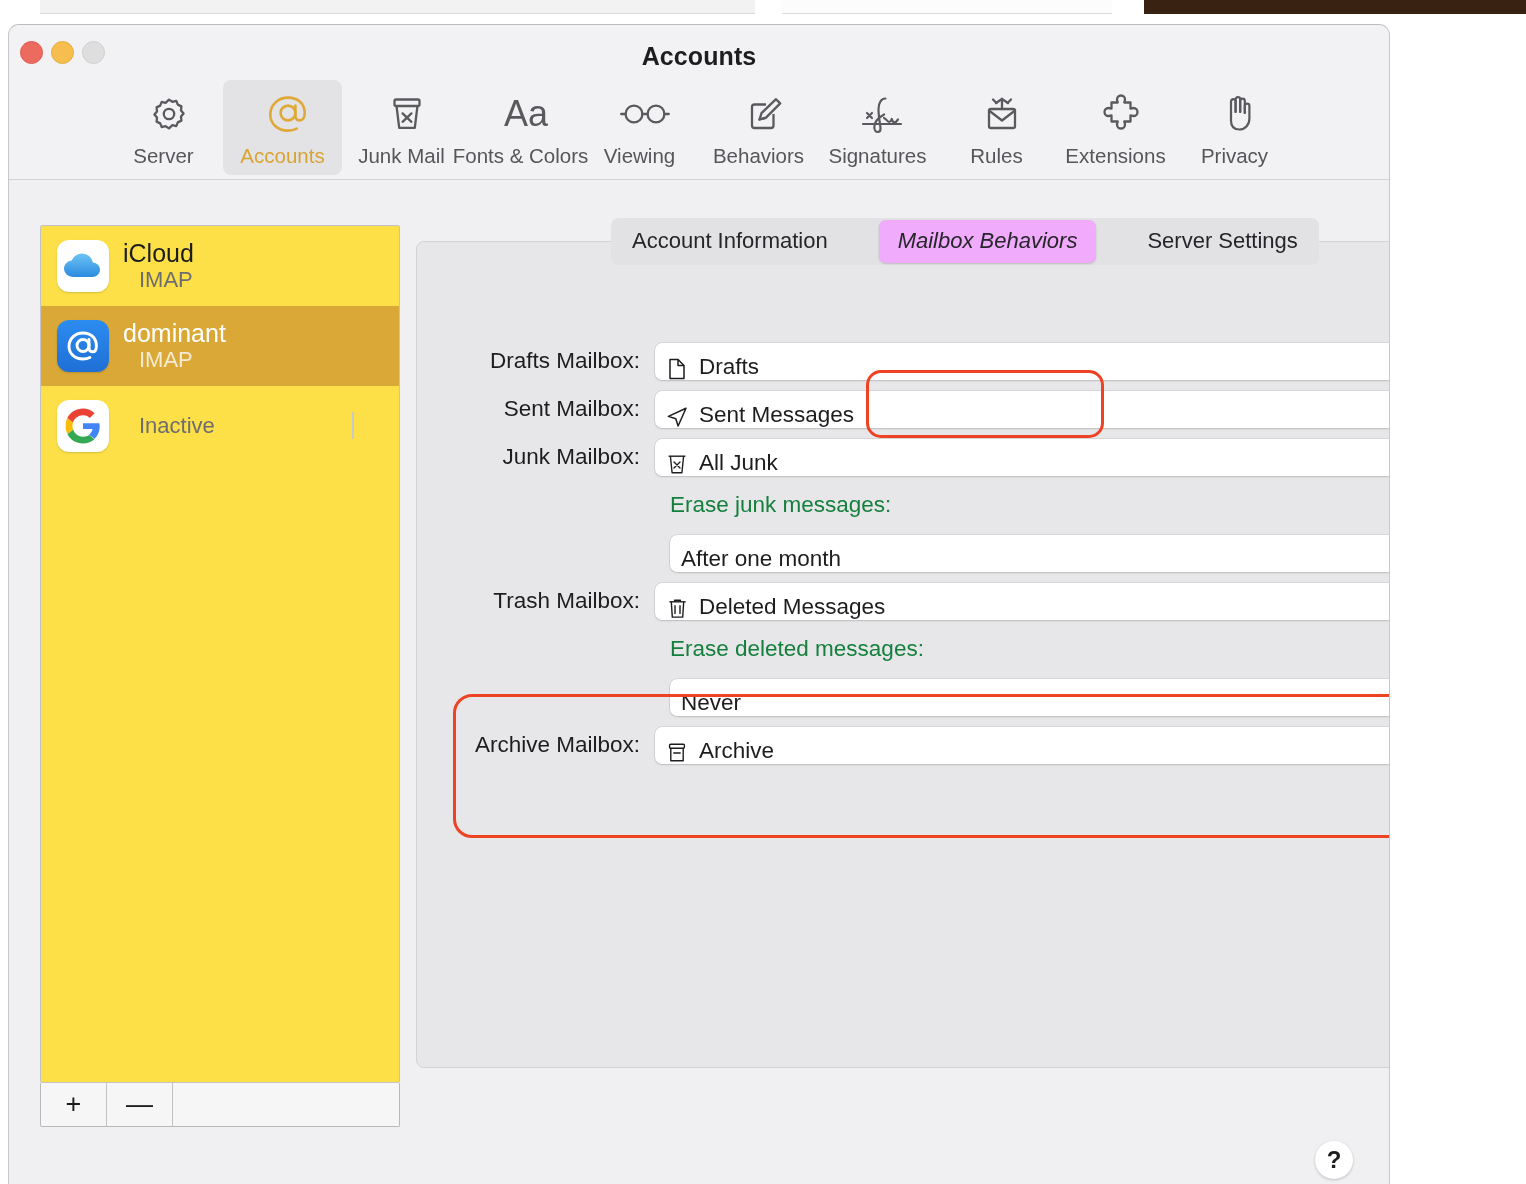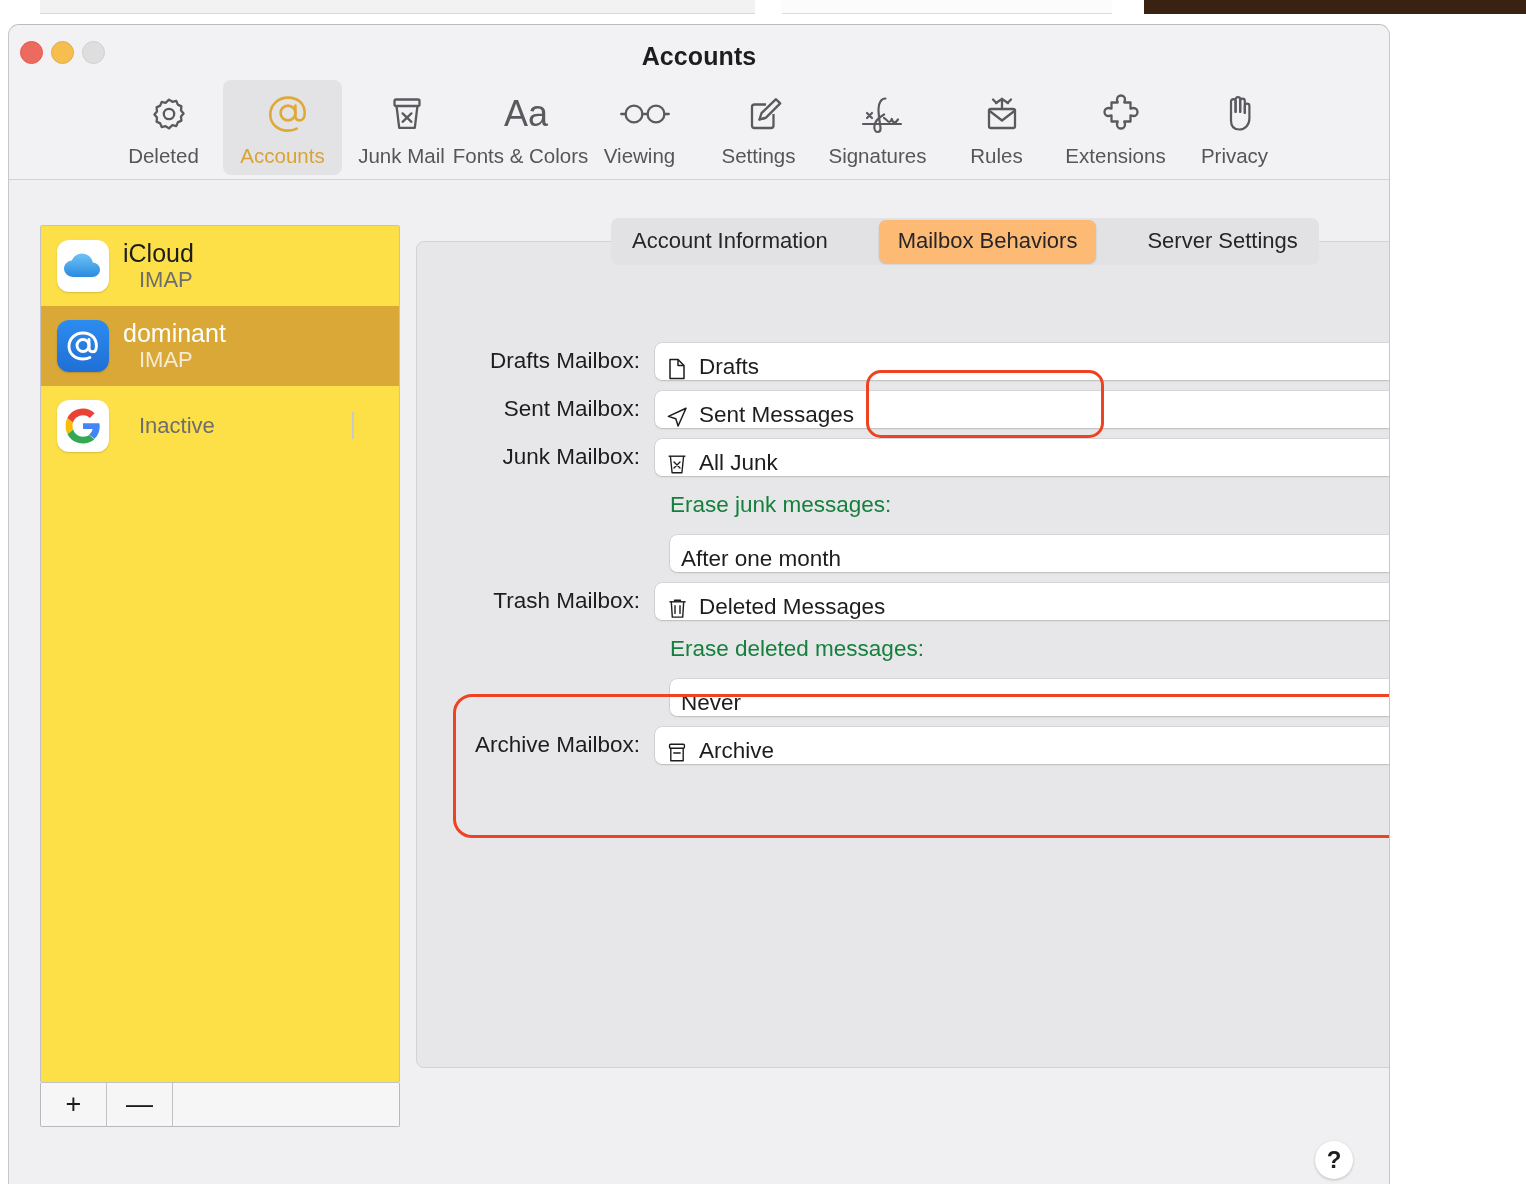"Deleted" span.toolbar-label { text: Deleted -> Server }
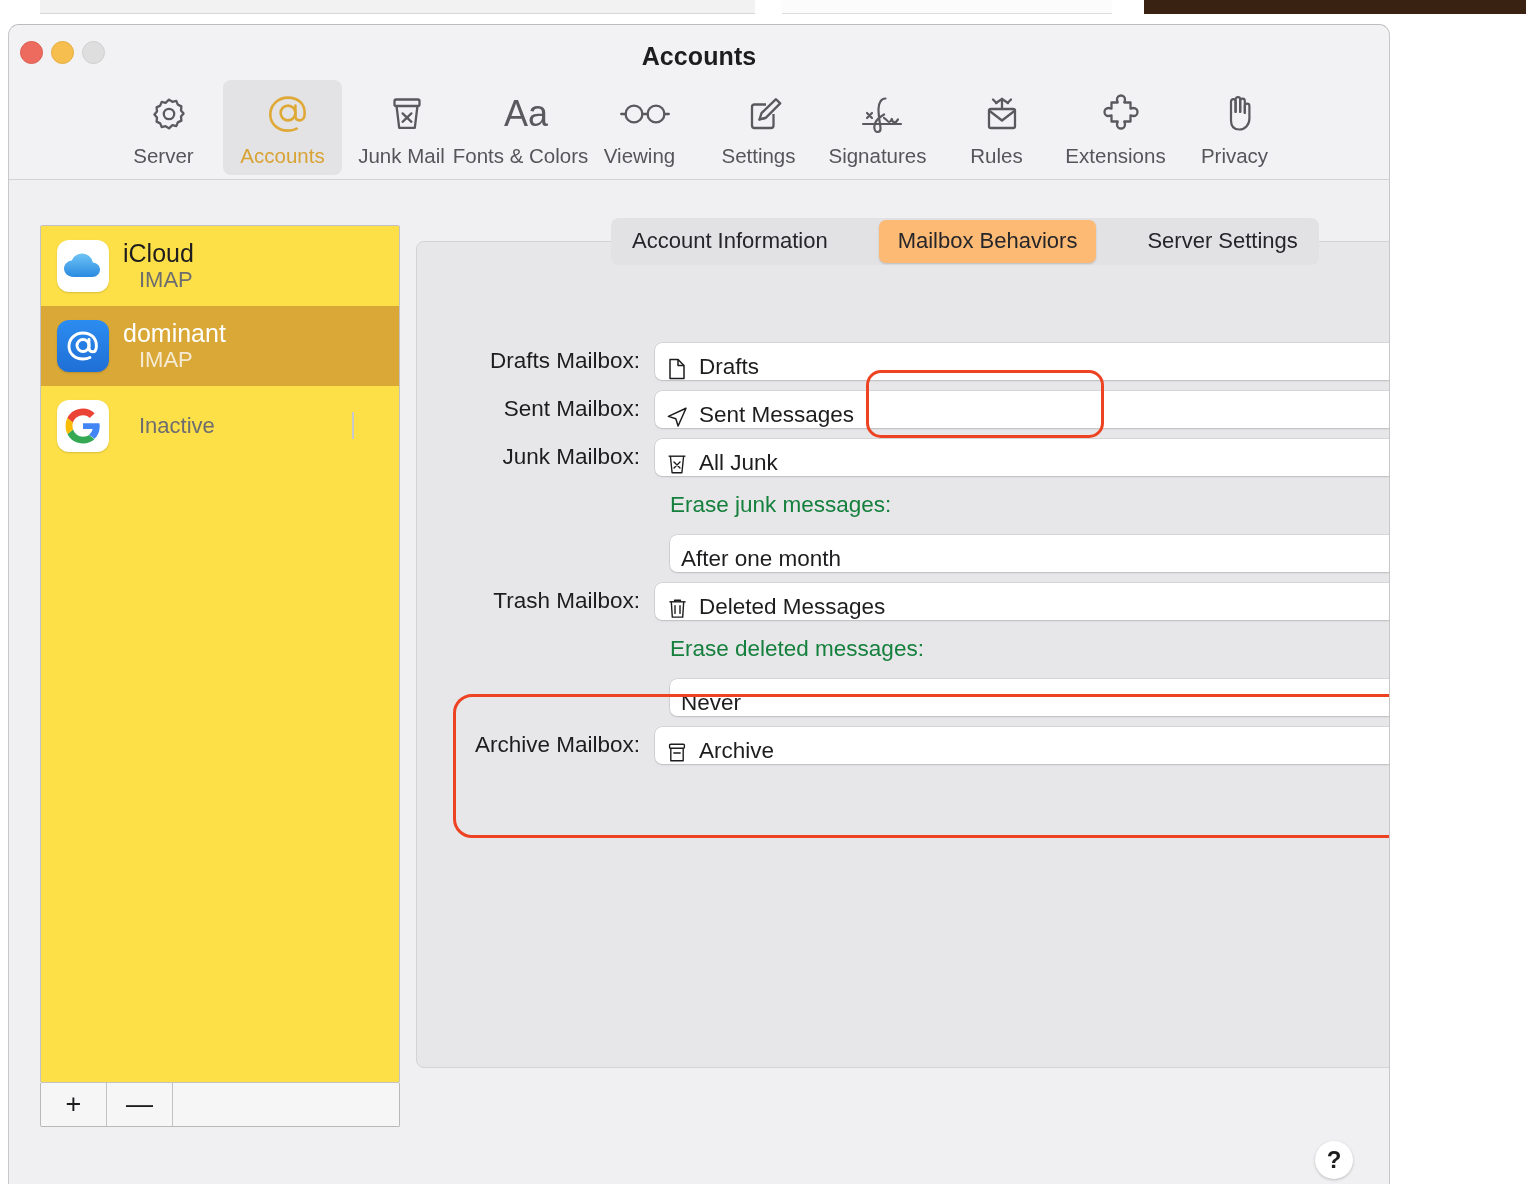"Settings" span.toolbar-label { text: Settings -> Behaviors }
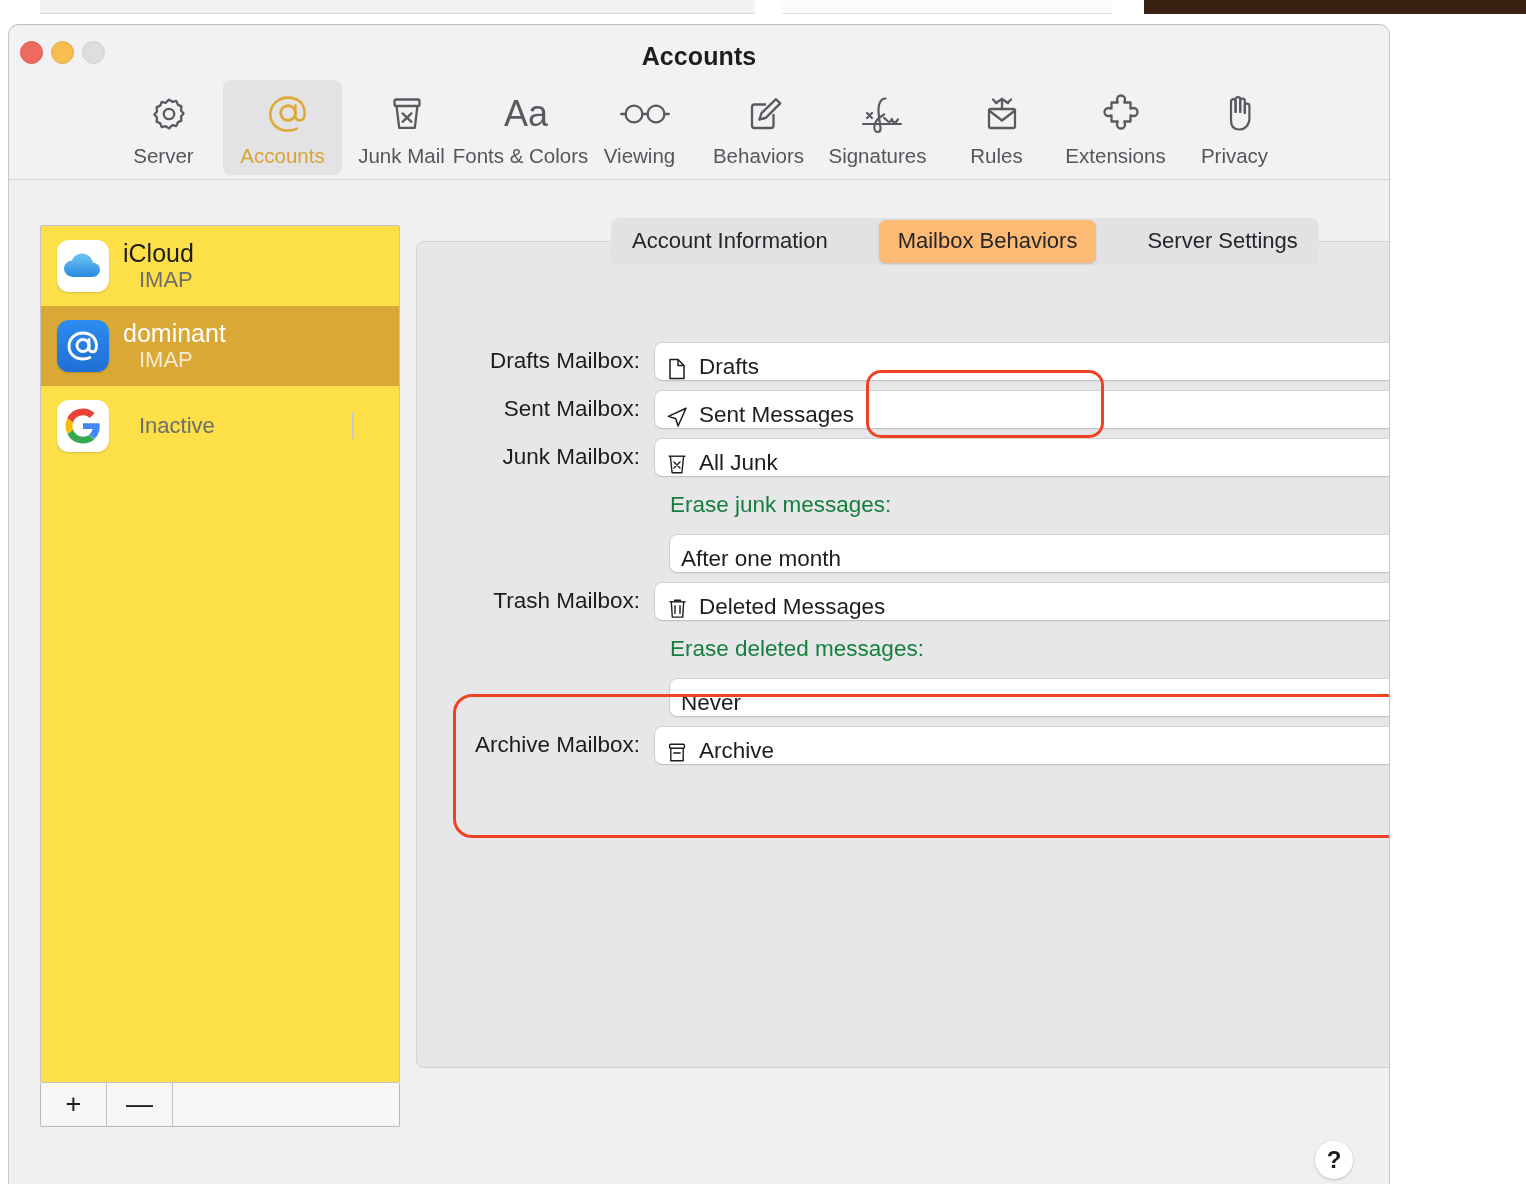"Mailbox Behaviors" .tab.active { background: #fdba74 -> #f0abfc; font-style: none -> italic }
